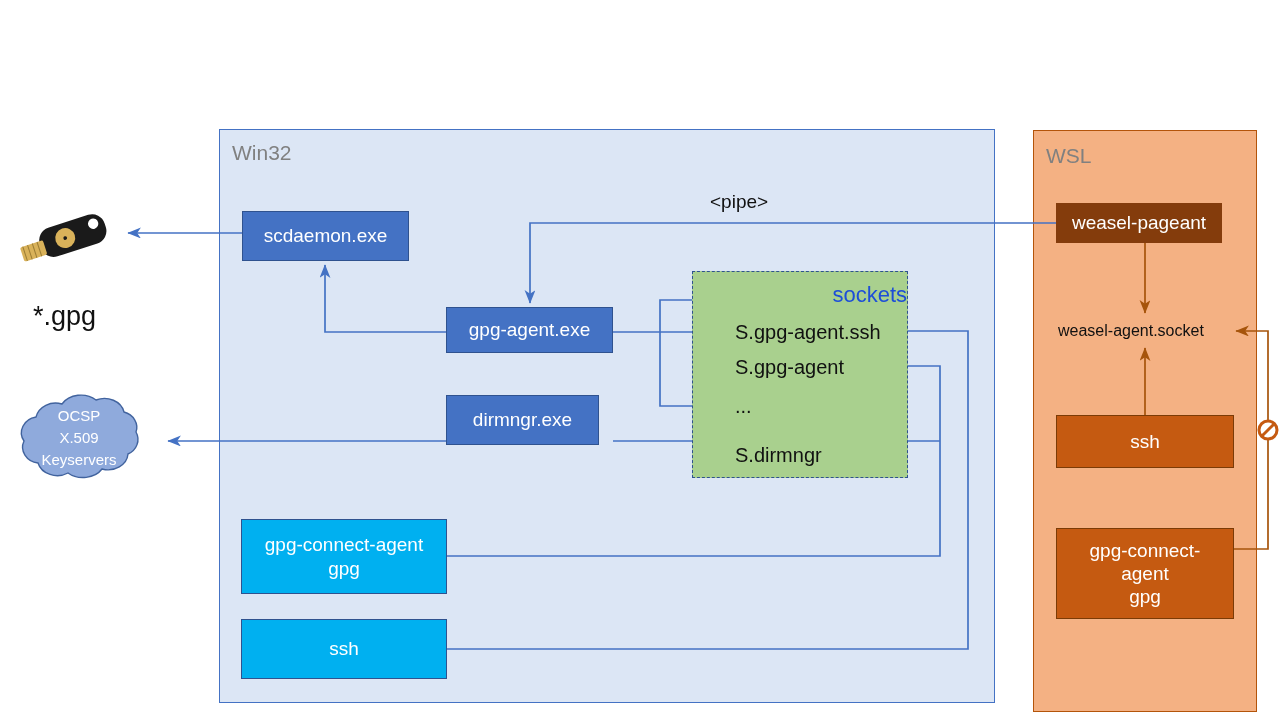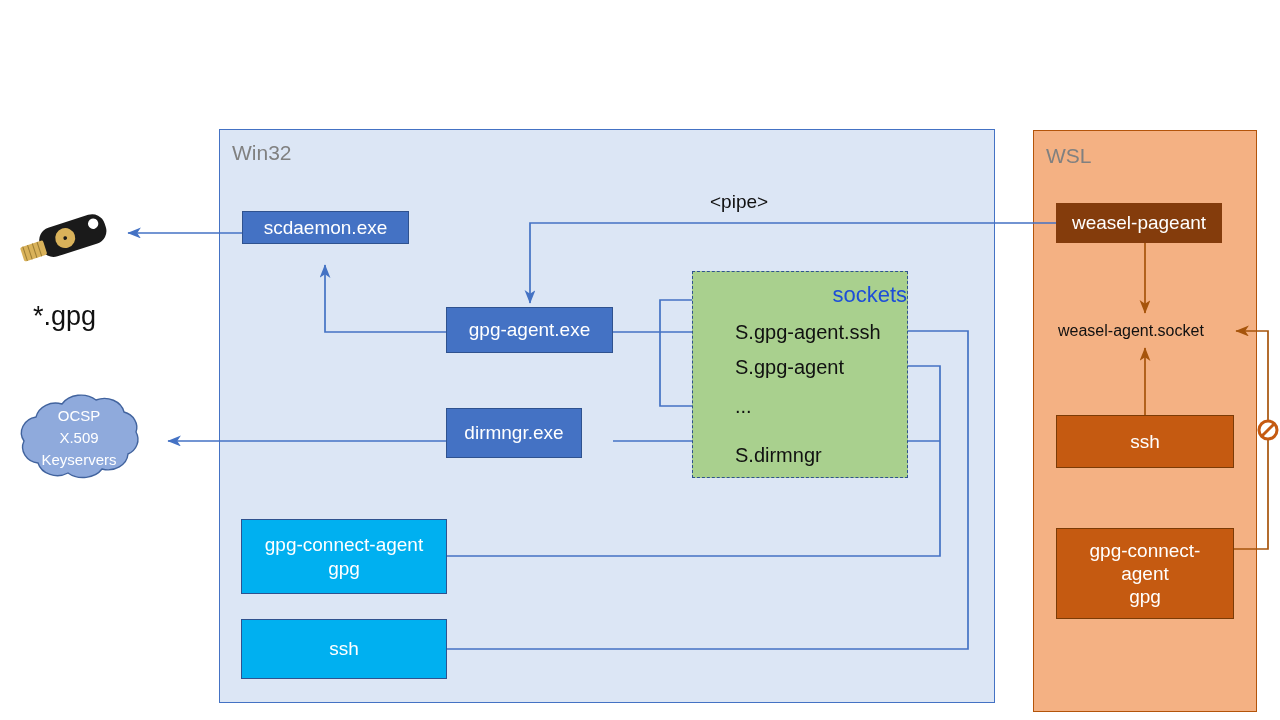"scdaemon.exe" #scdaemon { height: 33px -> 50px }
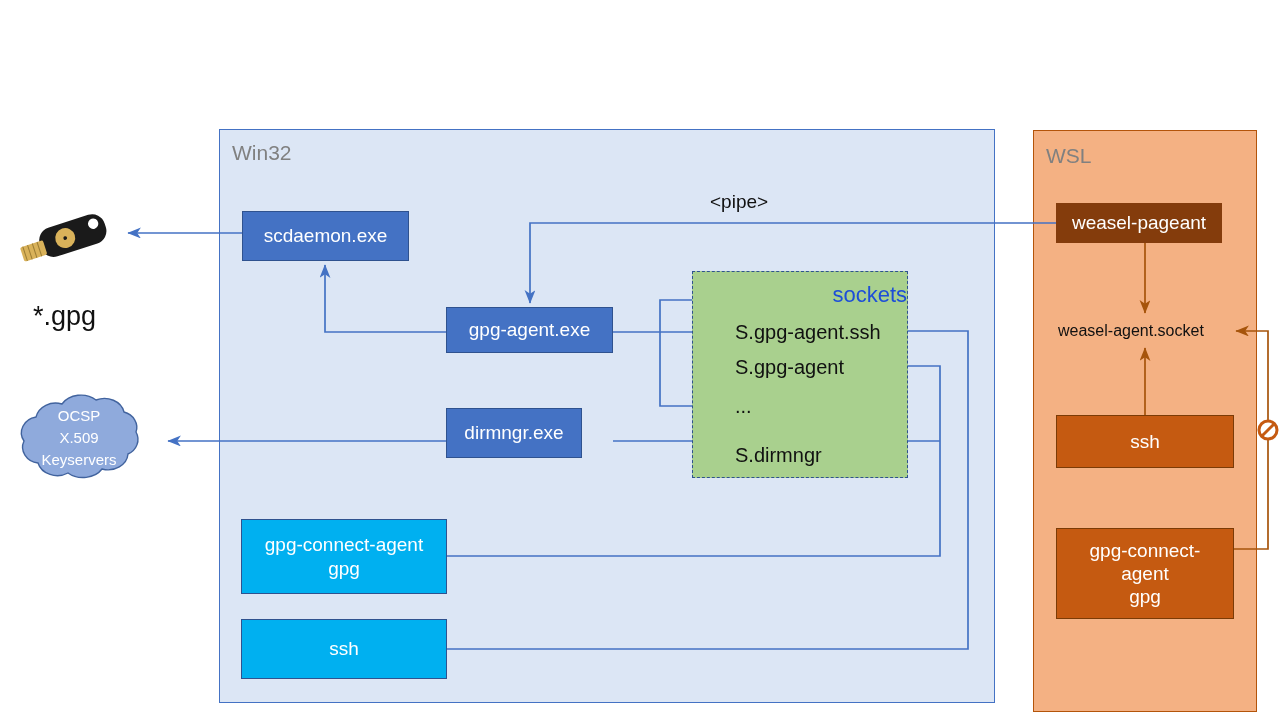"dirmngr.exe" #dirmngr { top: 408px -> 395px; width: 136px -> 153px }
